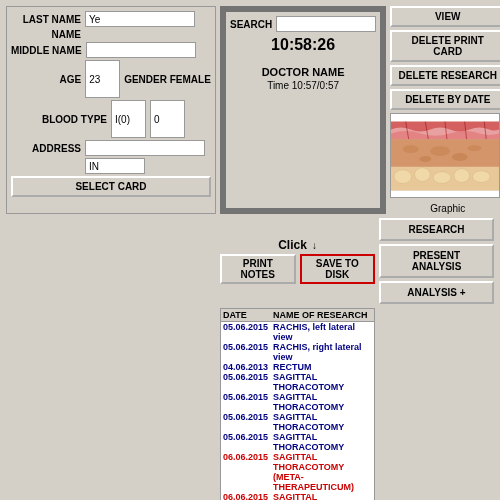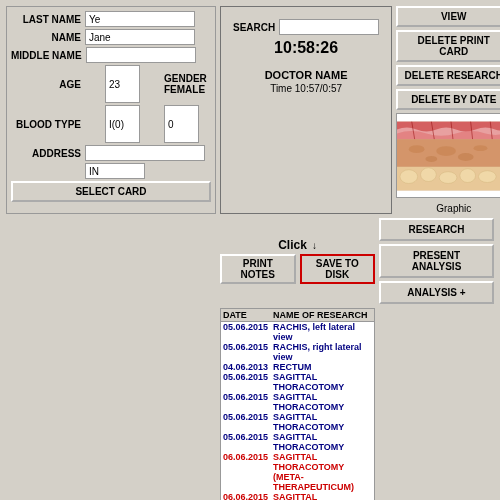"SEARCH" .middle-section { border: 1px solid #737373 -> 6px solid #737373; padding: 12px -> 4px }
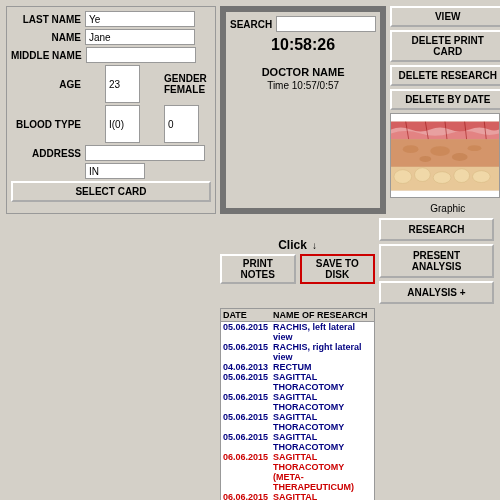"Jane" input.info-value { html: <input> -> none }
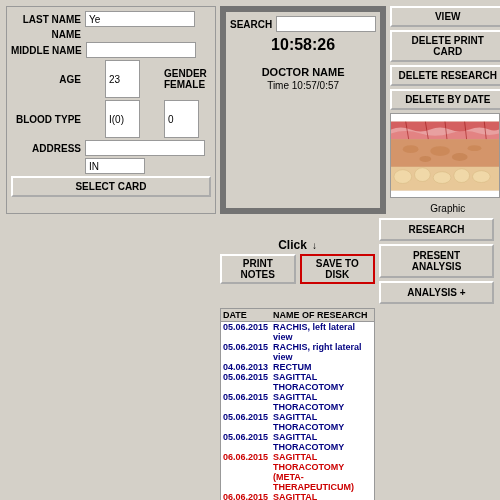"AGE" .info-row-inline { gap: 20px -> 0; justify-content: none -> center }
